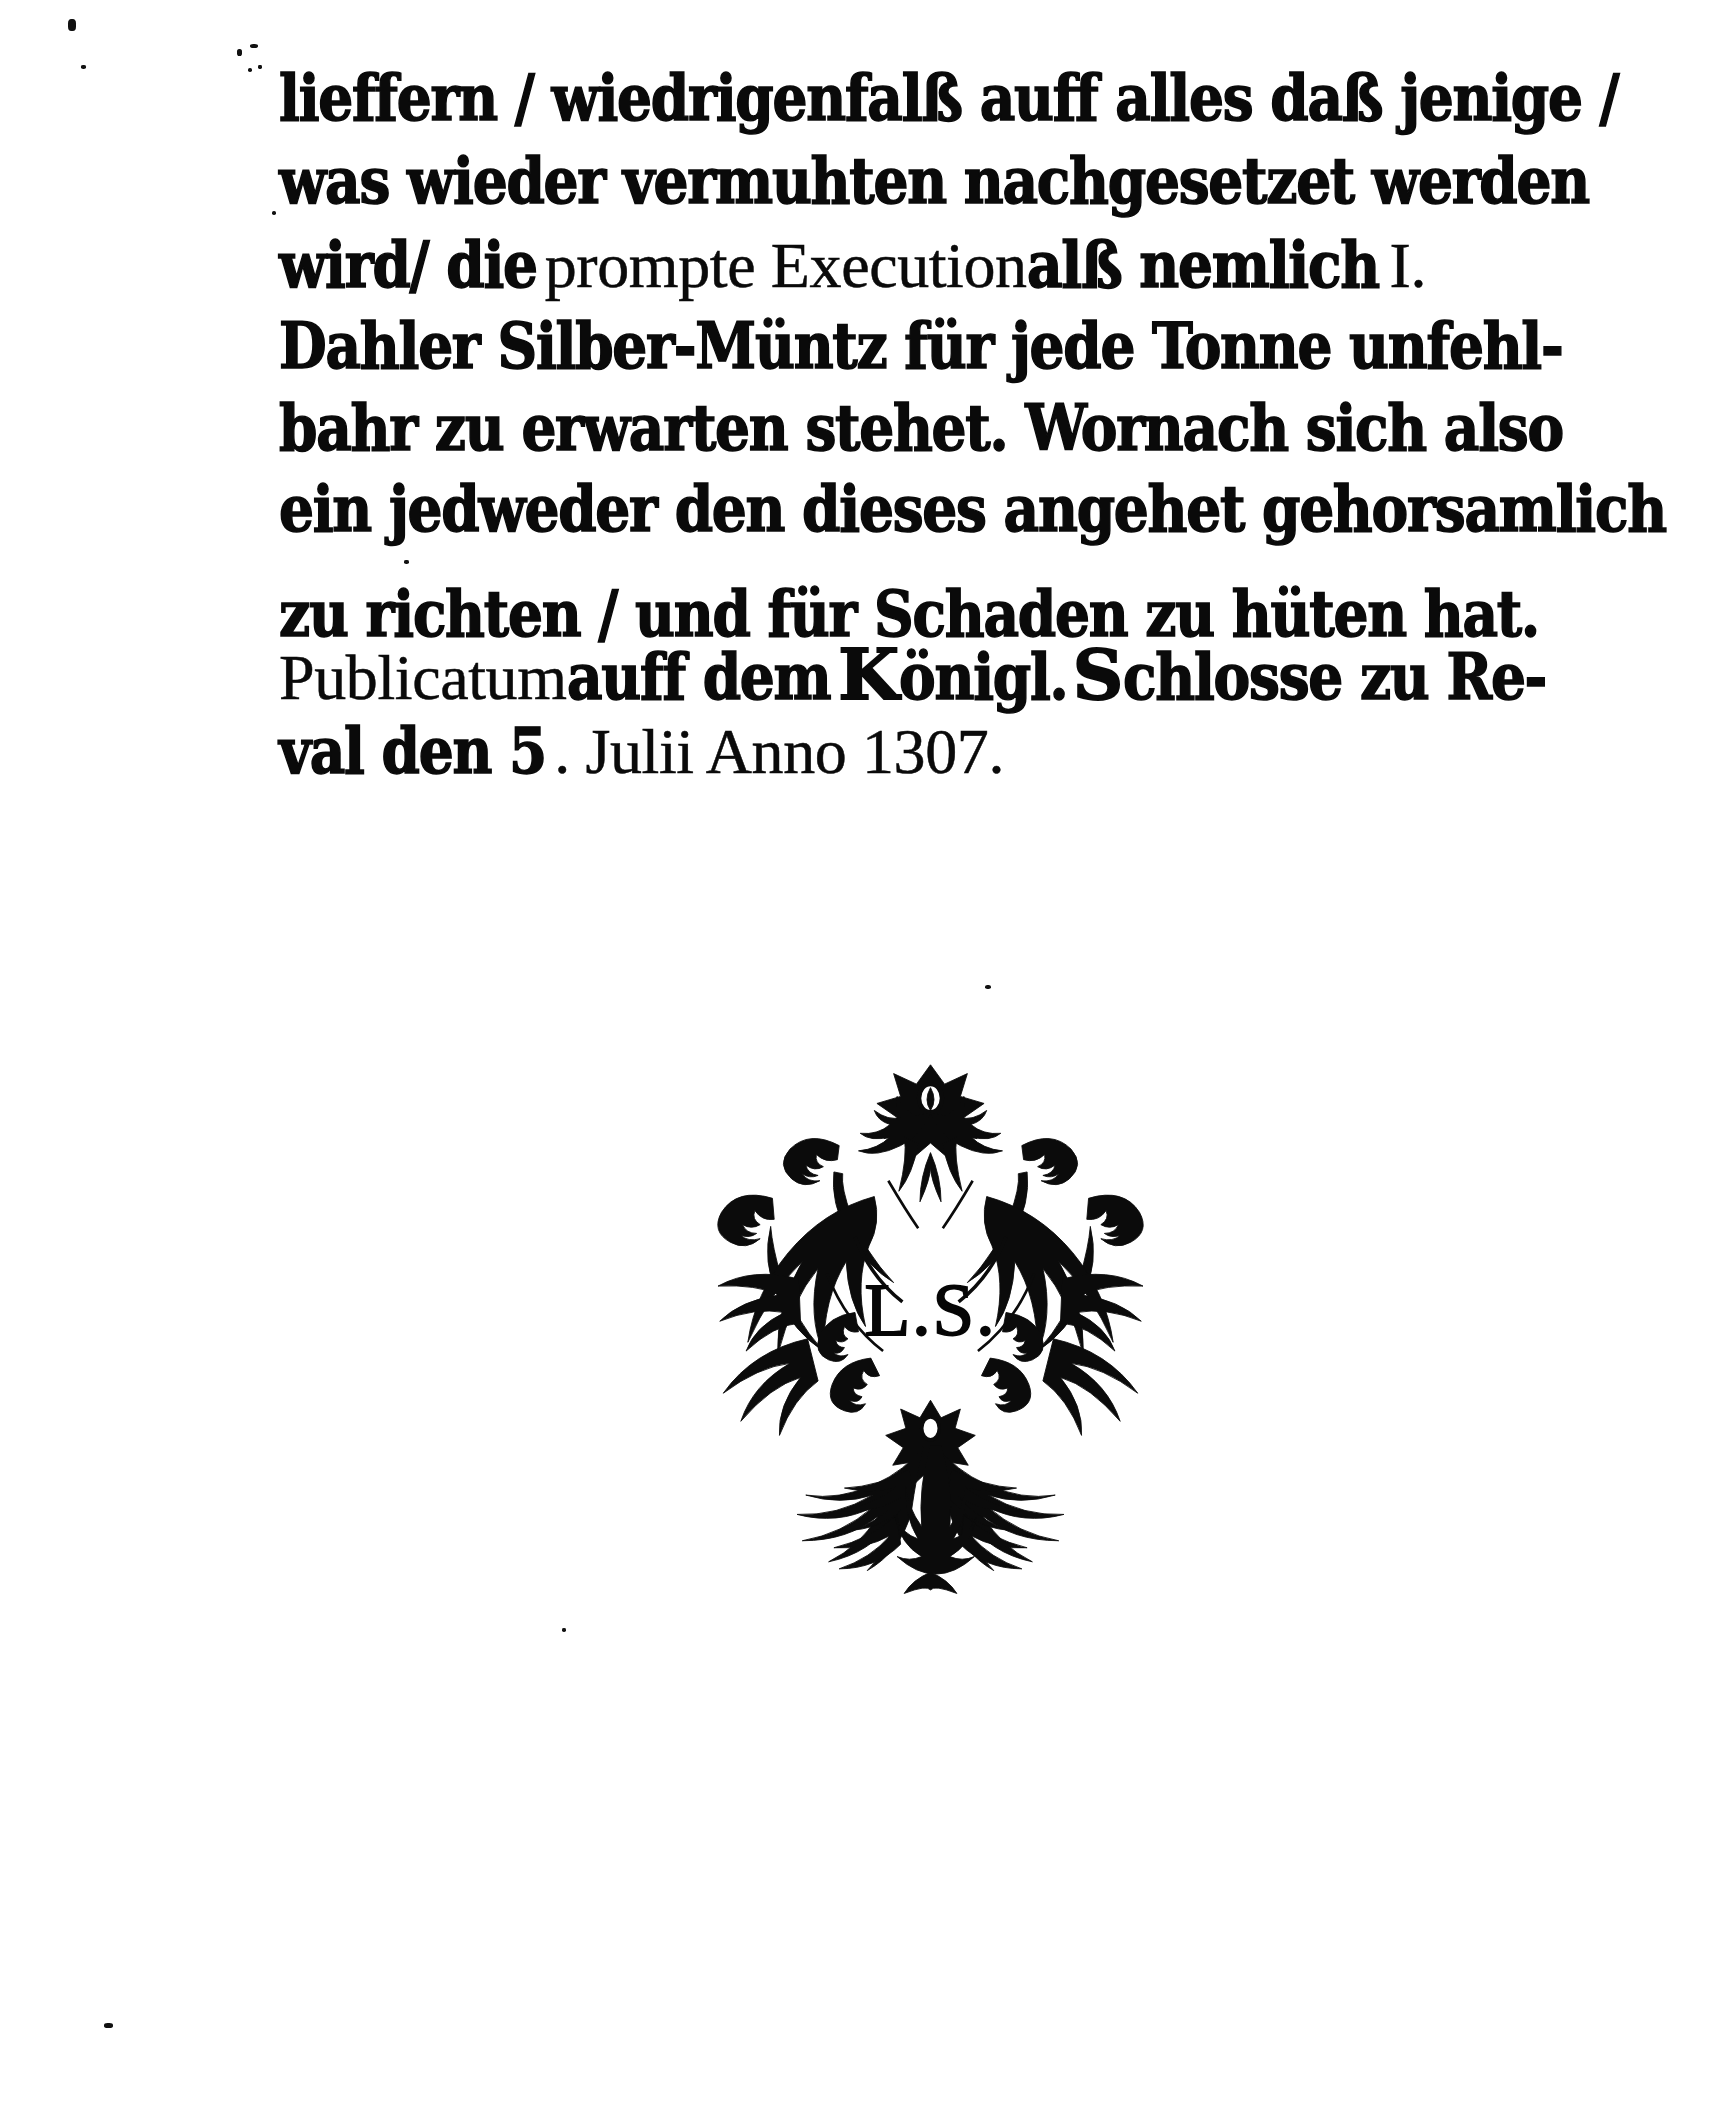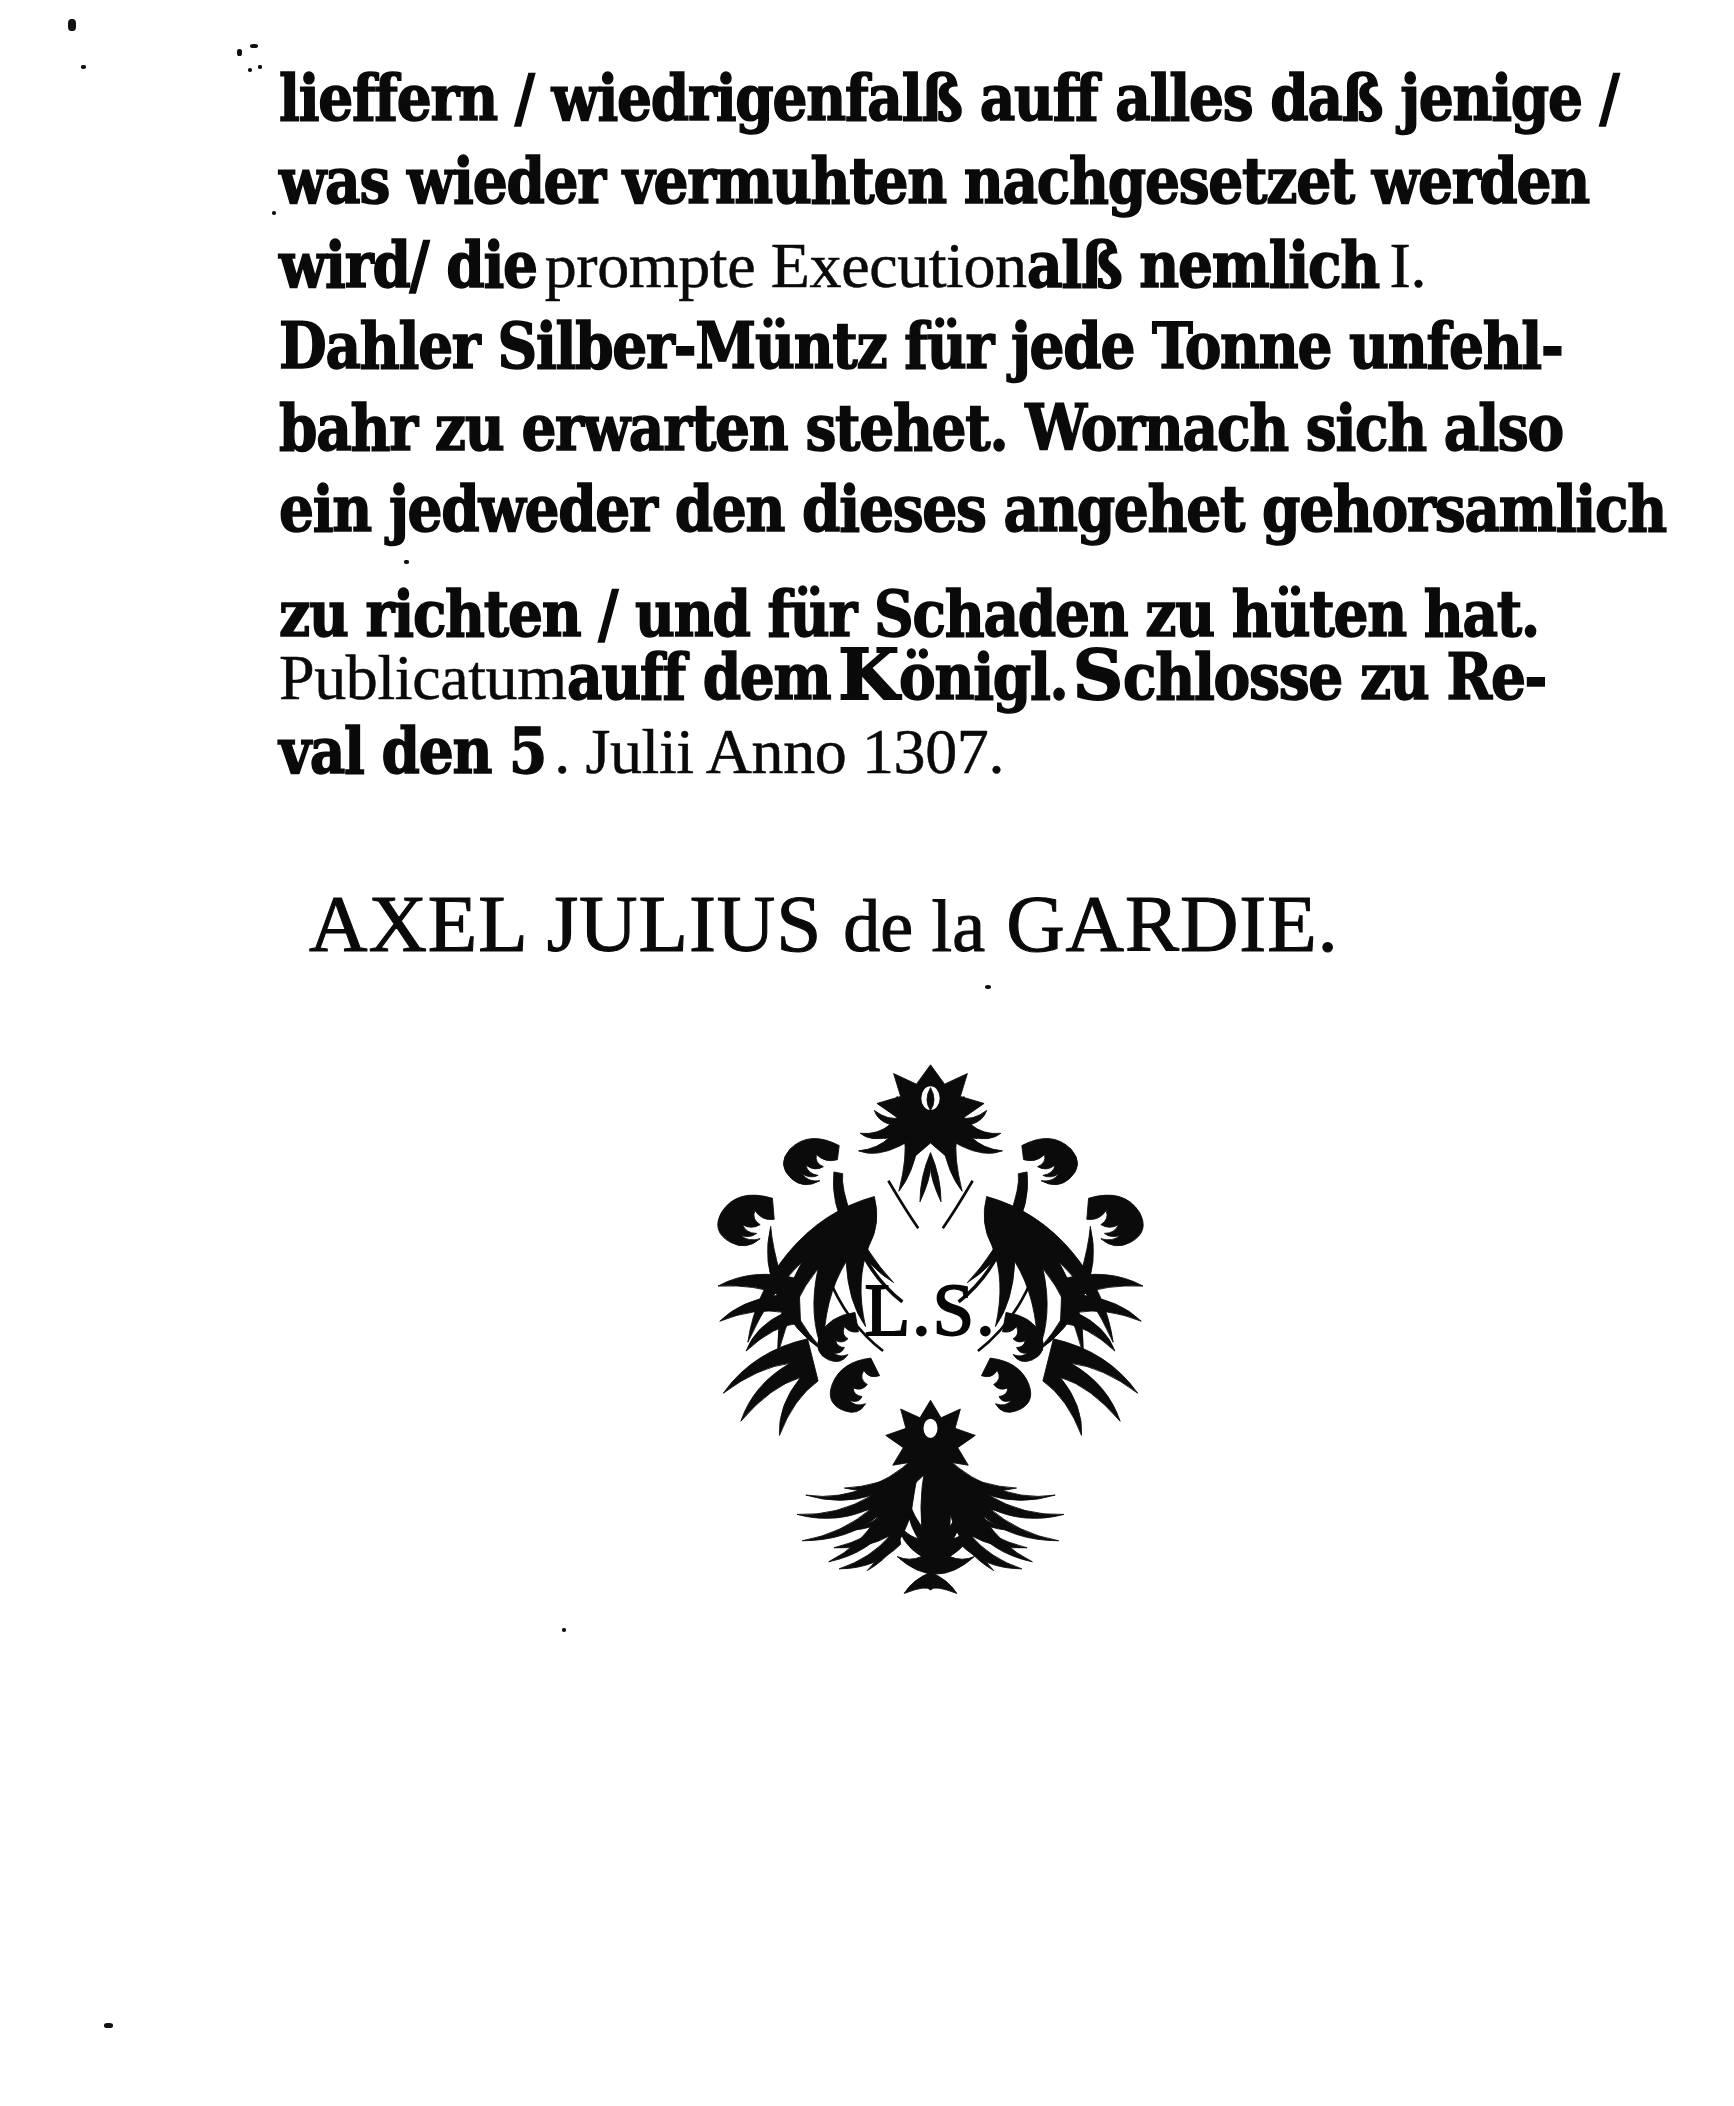"AXEL JULIUS de la GARDIE." div { html: <div> <span>AXEL JULIUS</span> <span>de la</span> <span>GARDIE</span><span>.</span> </div> -> none }
